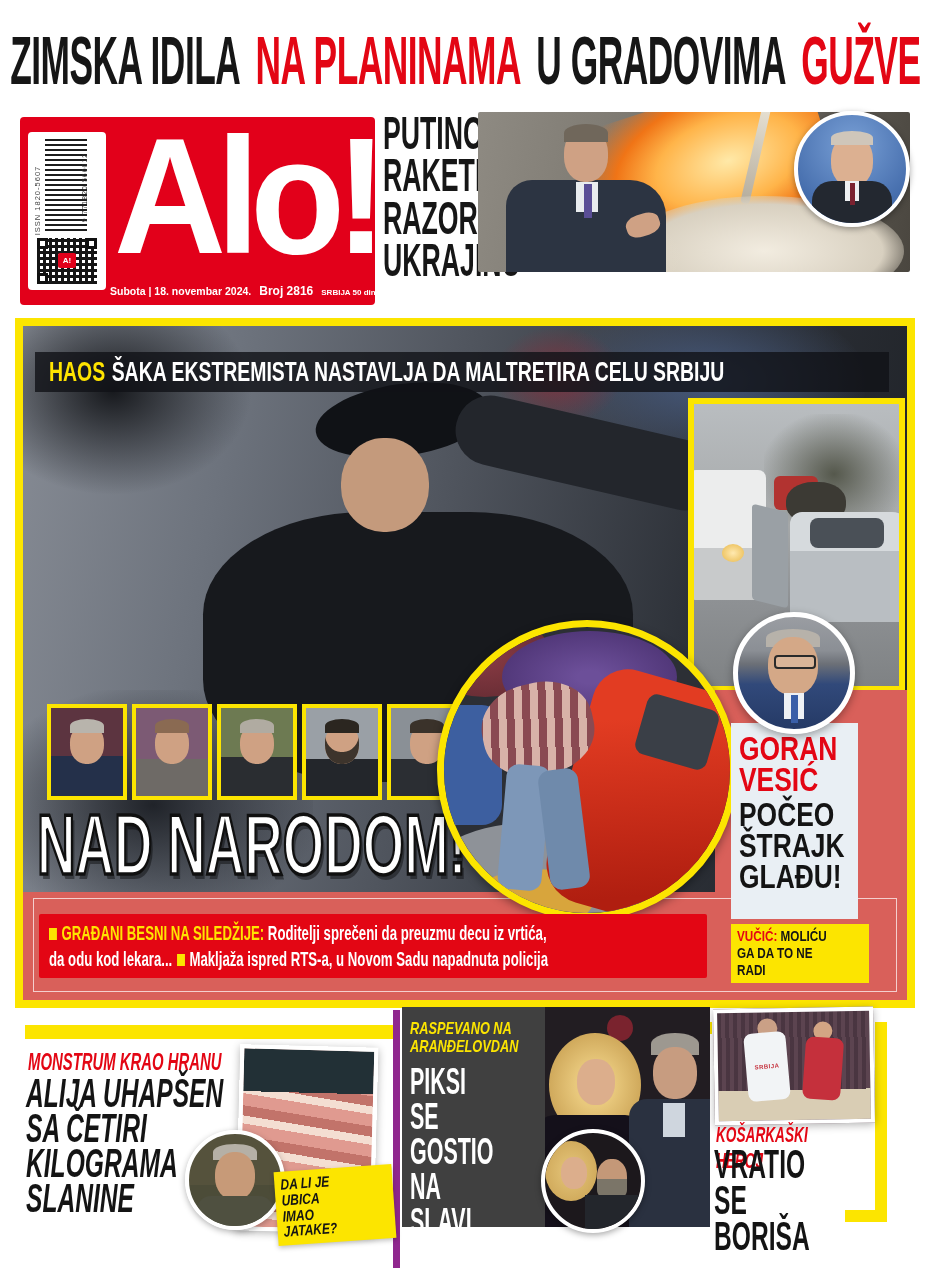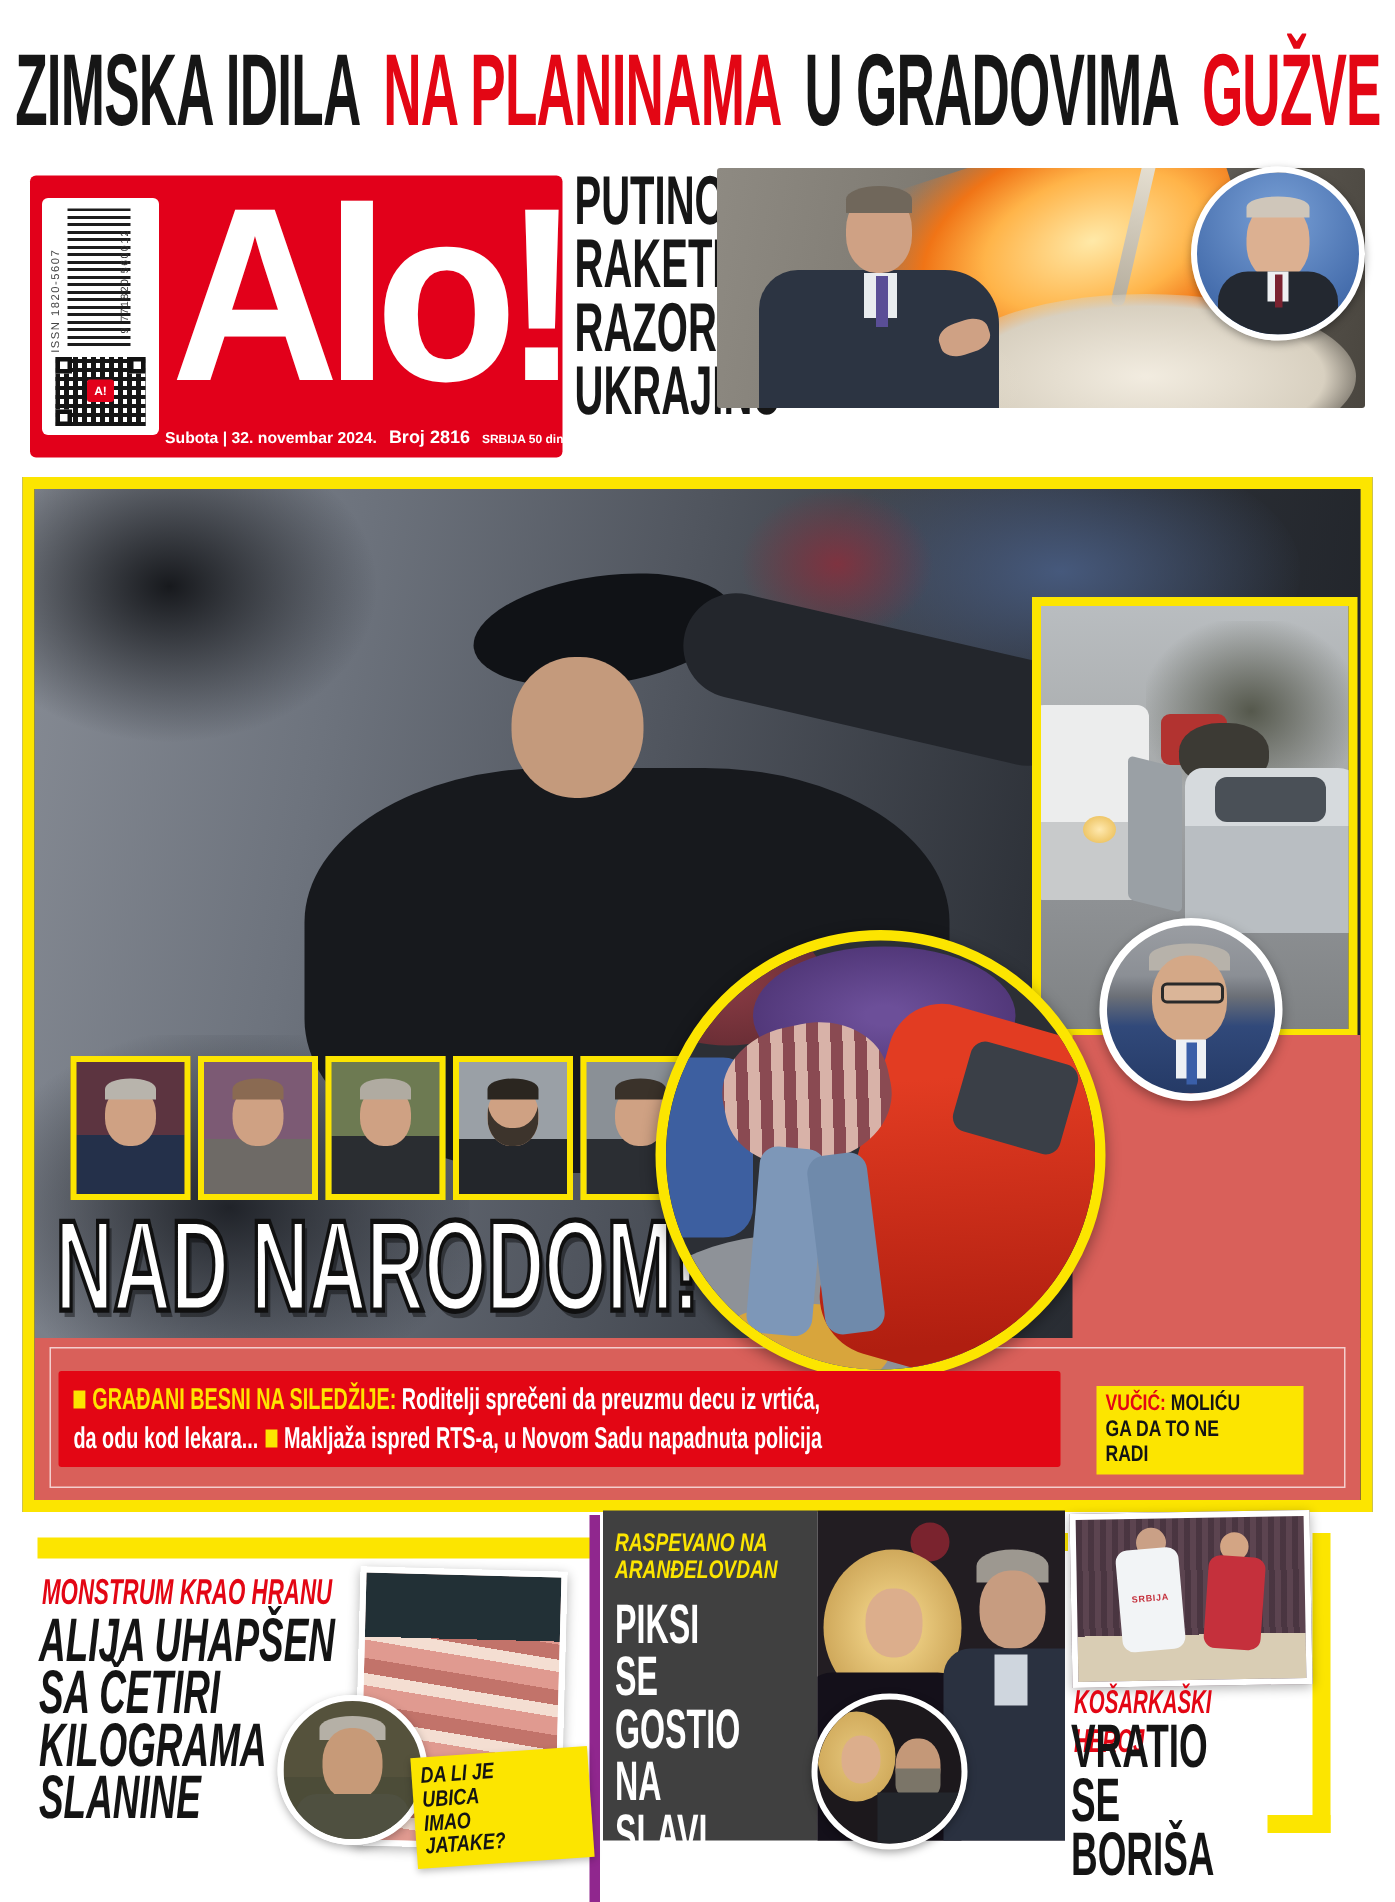"Subota | 32. novembar 2024." span.mh-date { text: 32 -> 18 }
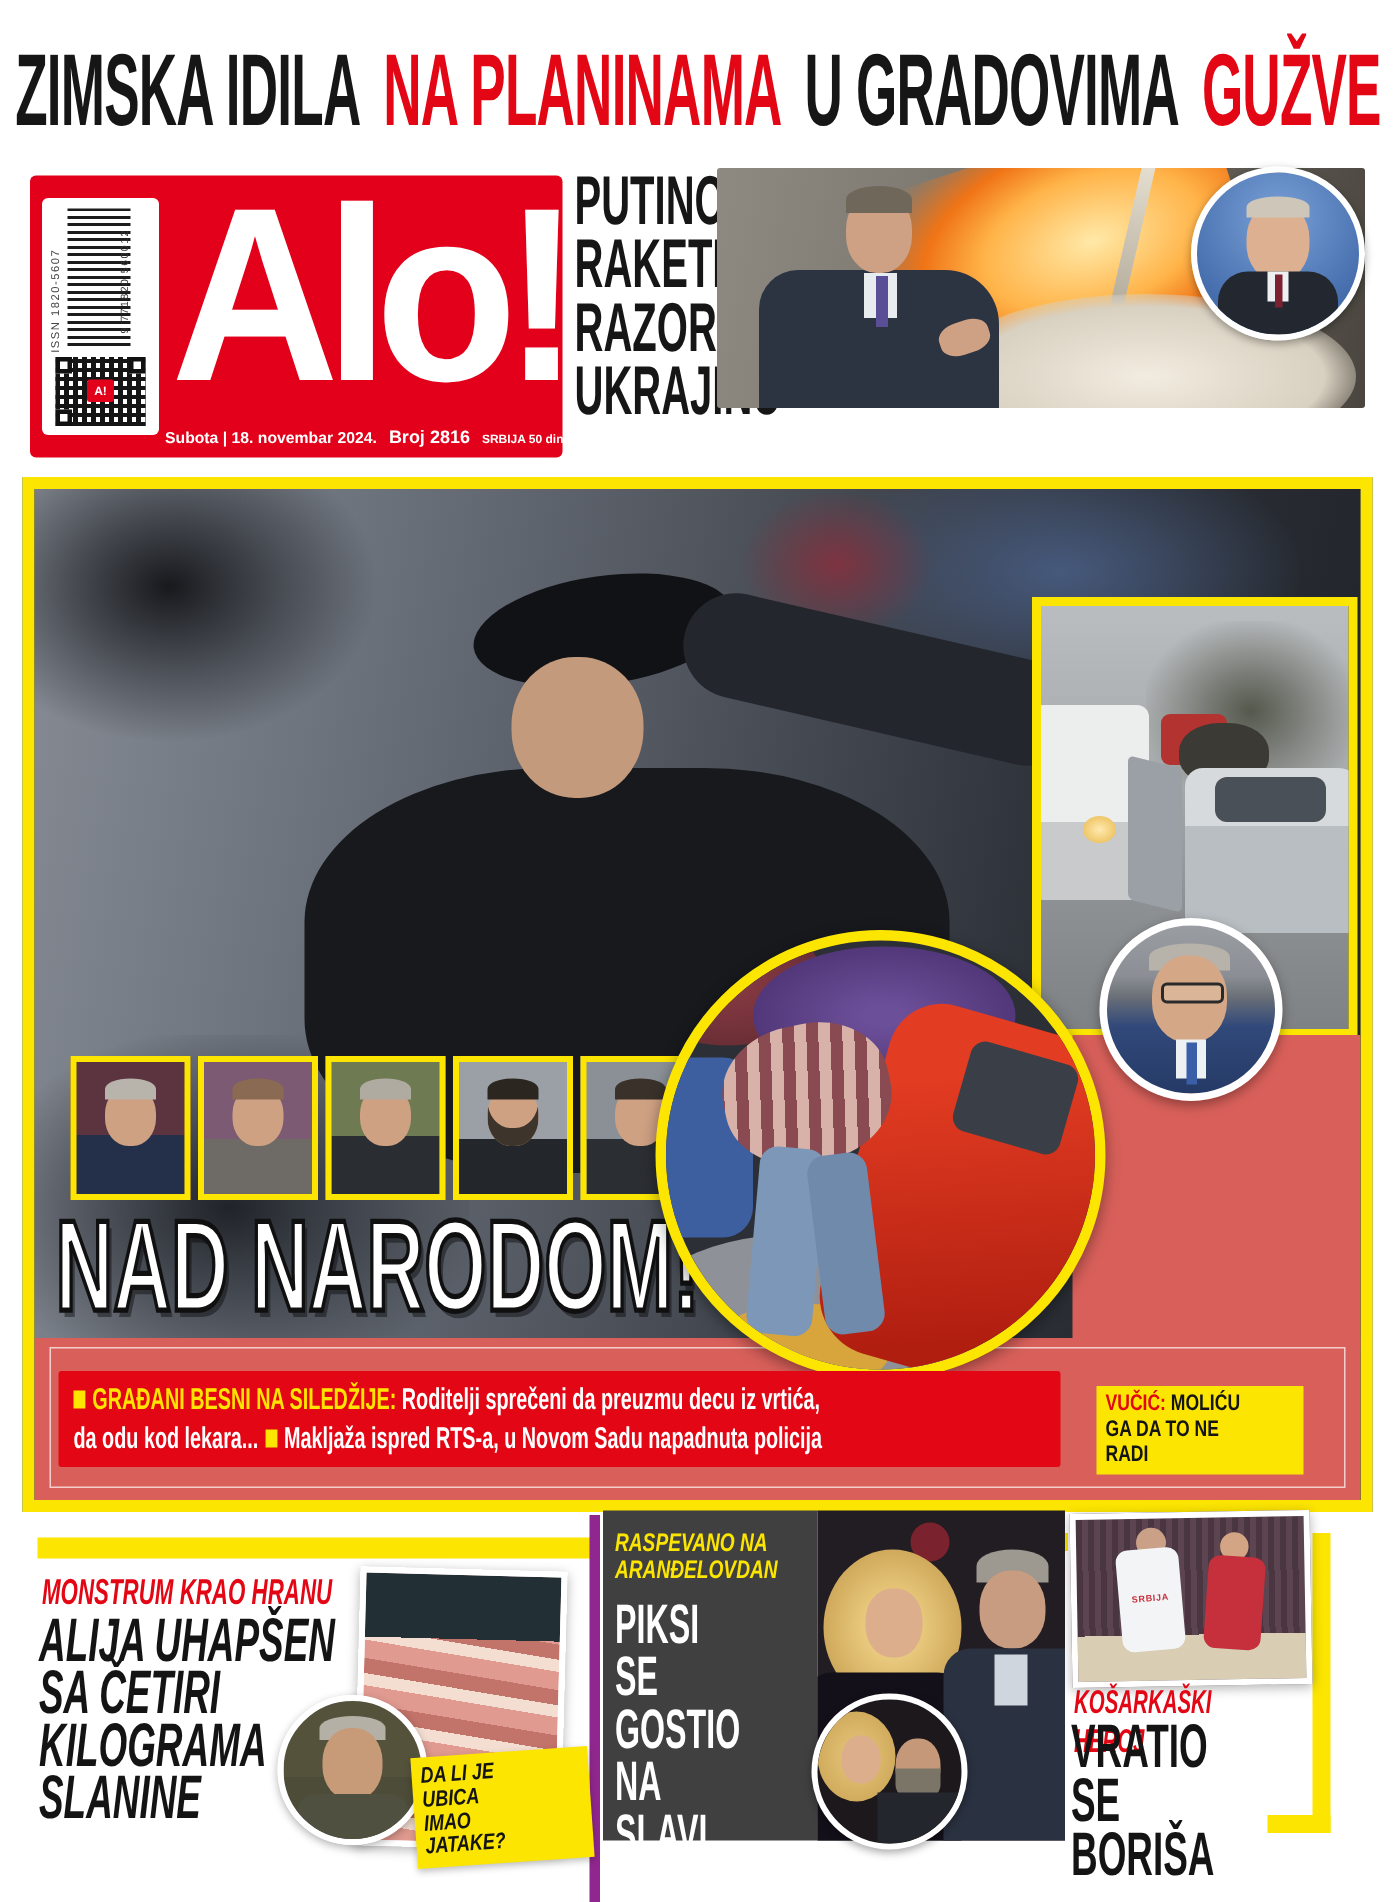"HAOS ŠAKA EKSTREMISTA NASTAVLJA DA" div.abs { html: none -> <div> <span> <span>HAOS</span><span>ŠAKA EKSTREMISTA NASTAVLJA DA MALTRETIRA CELU SRBIJU</span> </span> </div> }
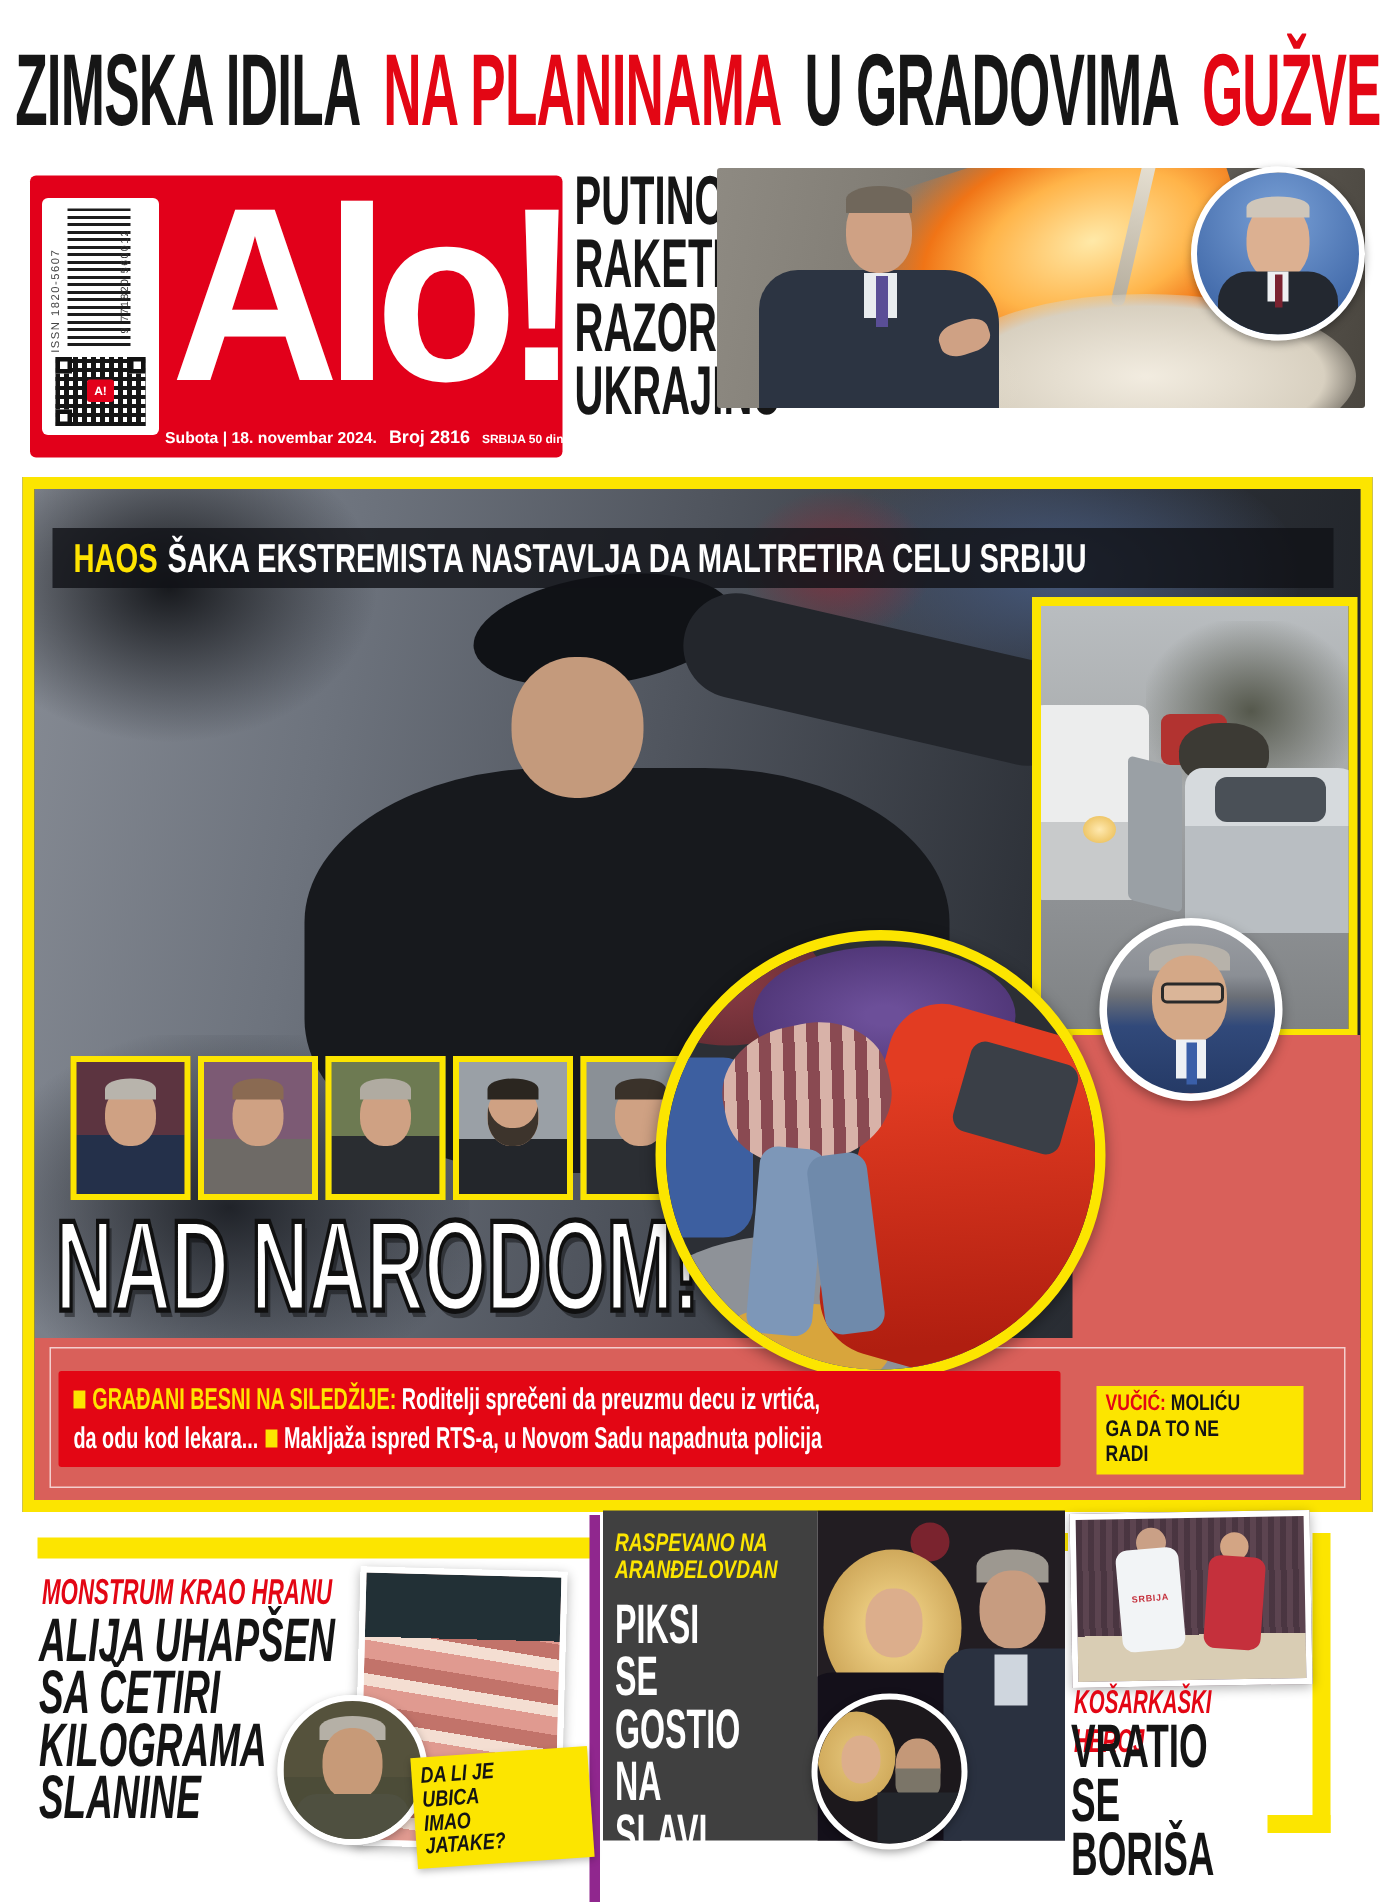"GORAN" div.abs { html: none -> <div> <div>GORAN VESIĆ</div> <div>POČEO ŠTRAJK GLAĐU!</div> </div> }
